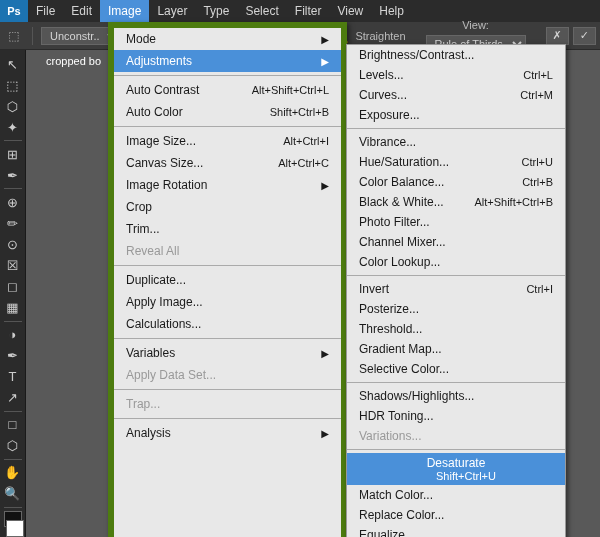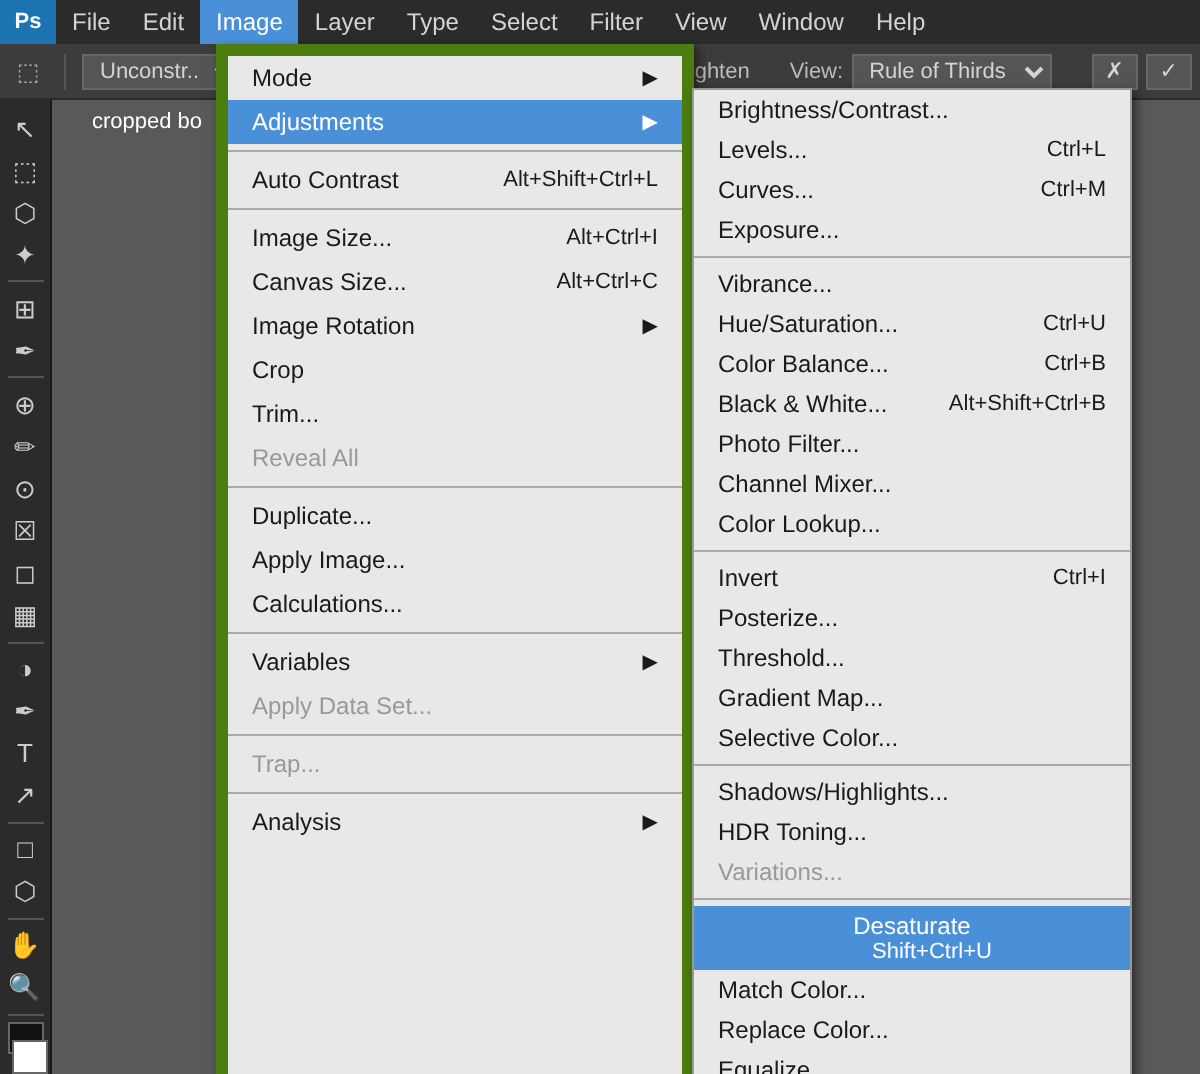"Window" div.ps-menu-item { html: <div>Window</div> -> none }
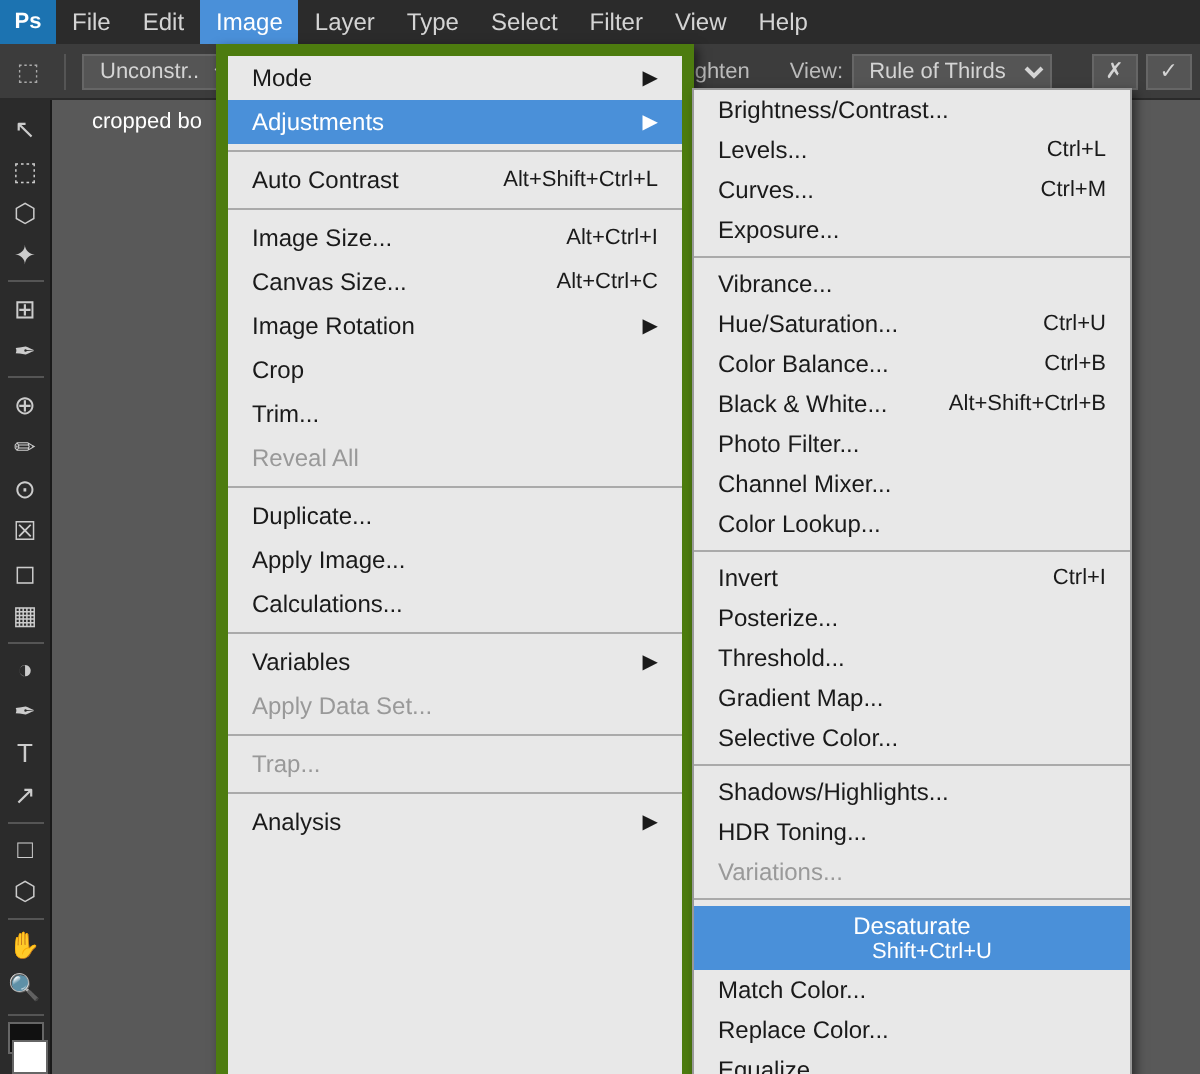"View:" div { flex-direction: none -> column }
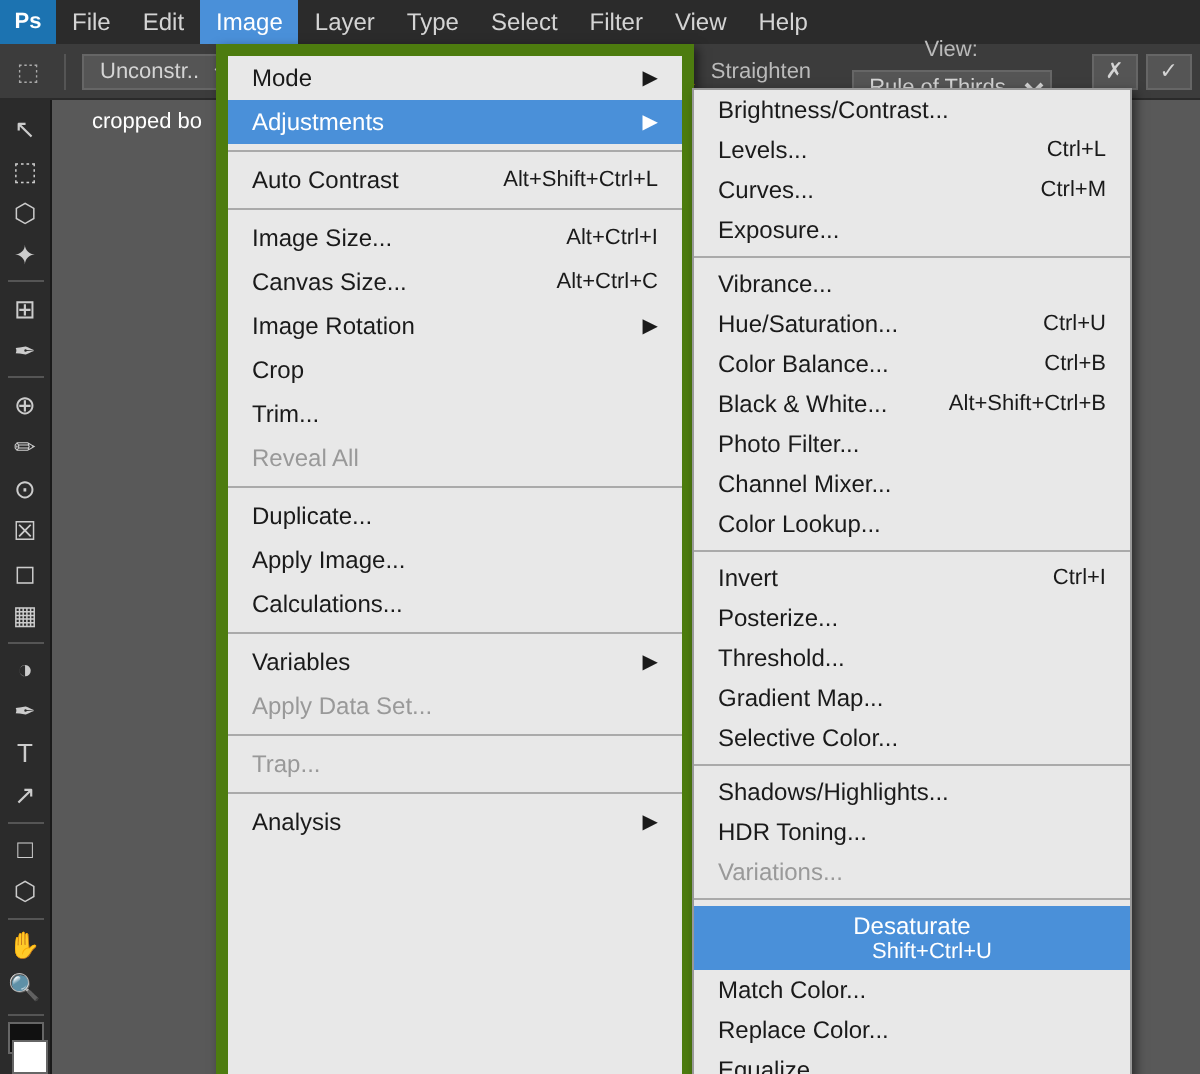"Auto Color" div.menu-section-item { html: none -> <div> <span>Auto Color</span> <span>Shift+Ctrl+B</span> </div> }
